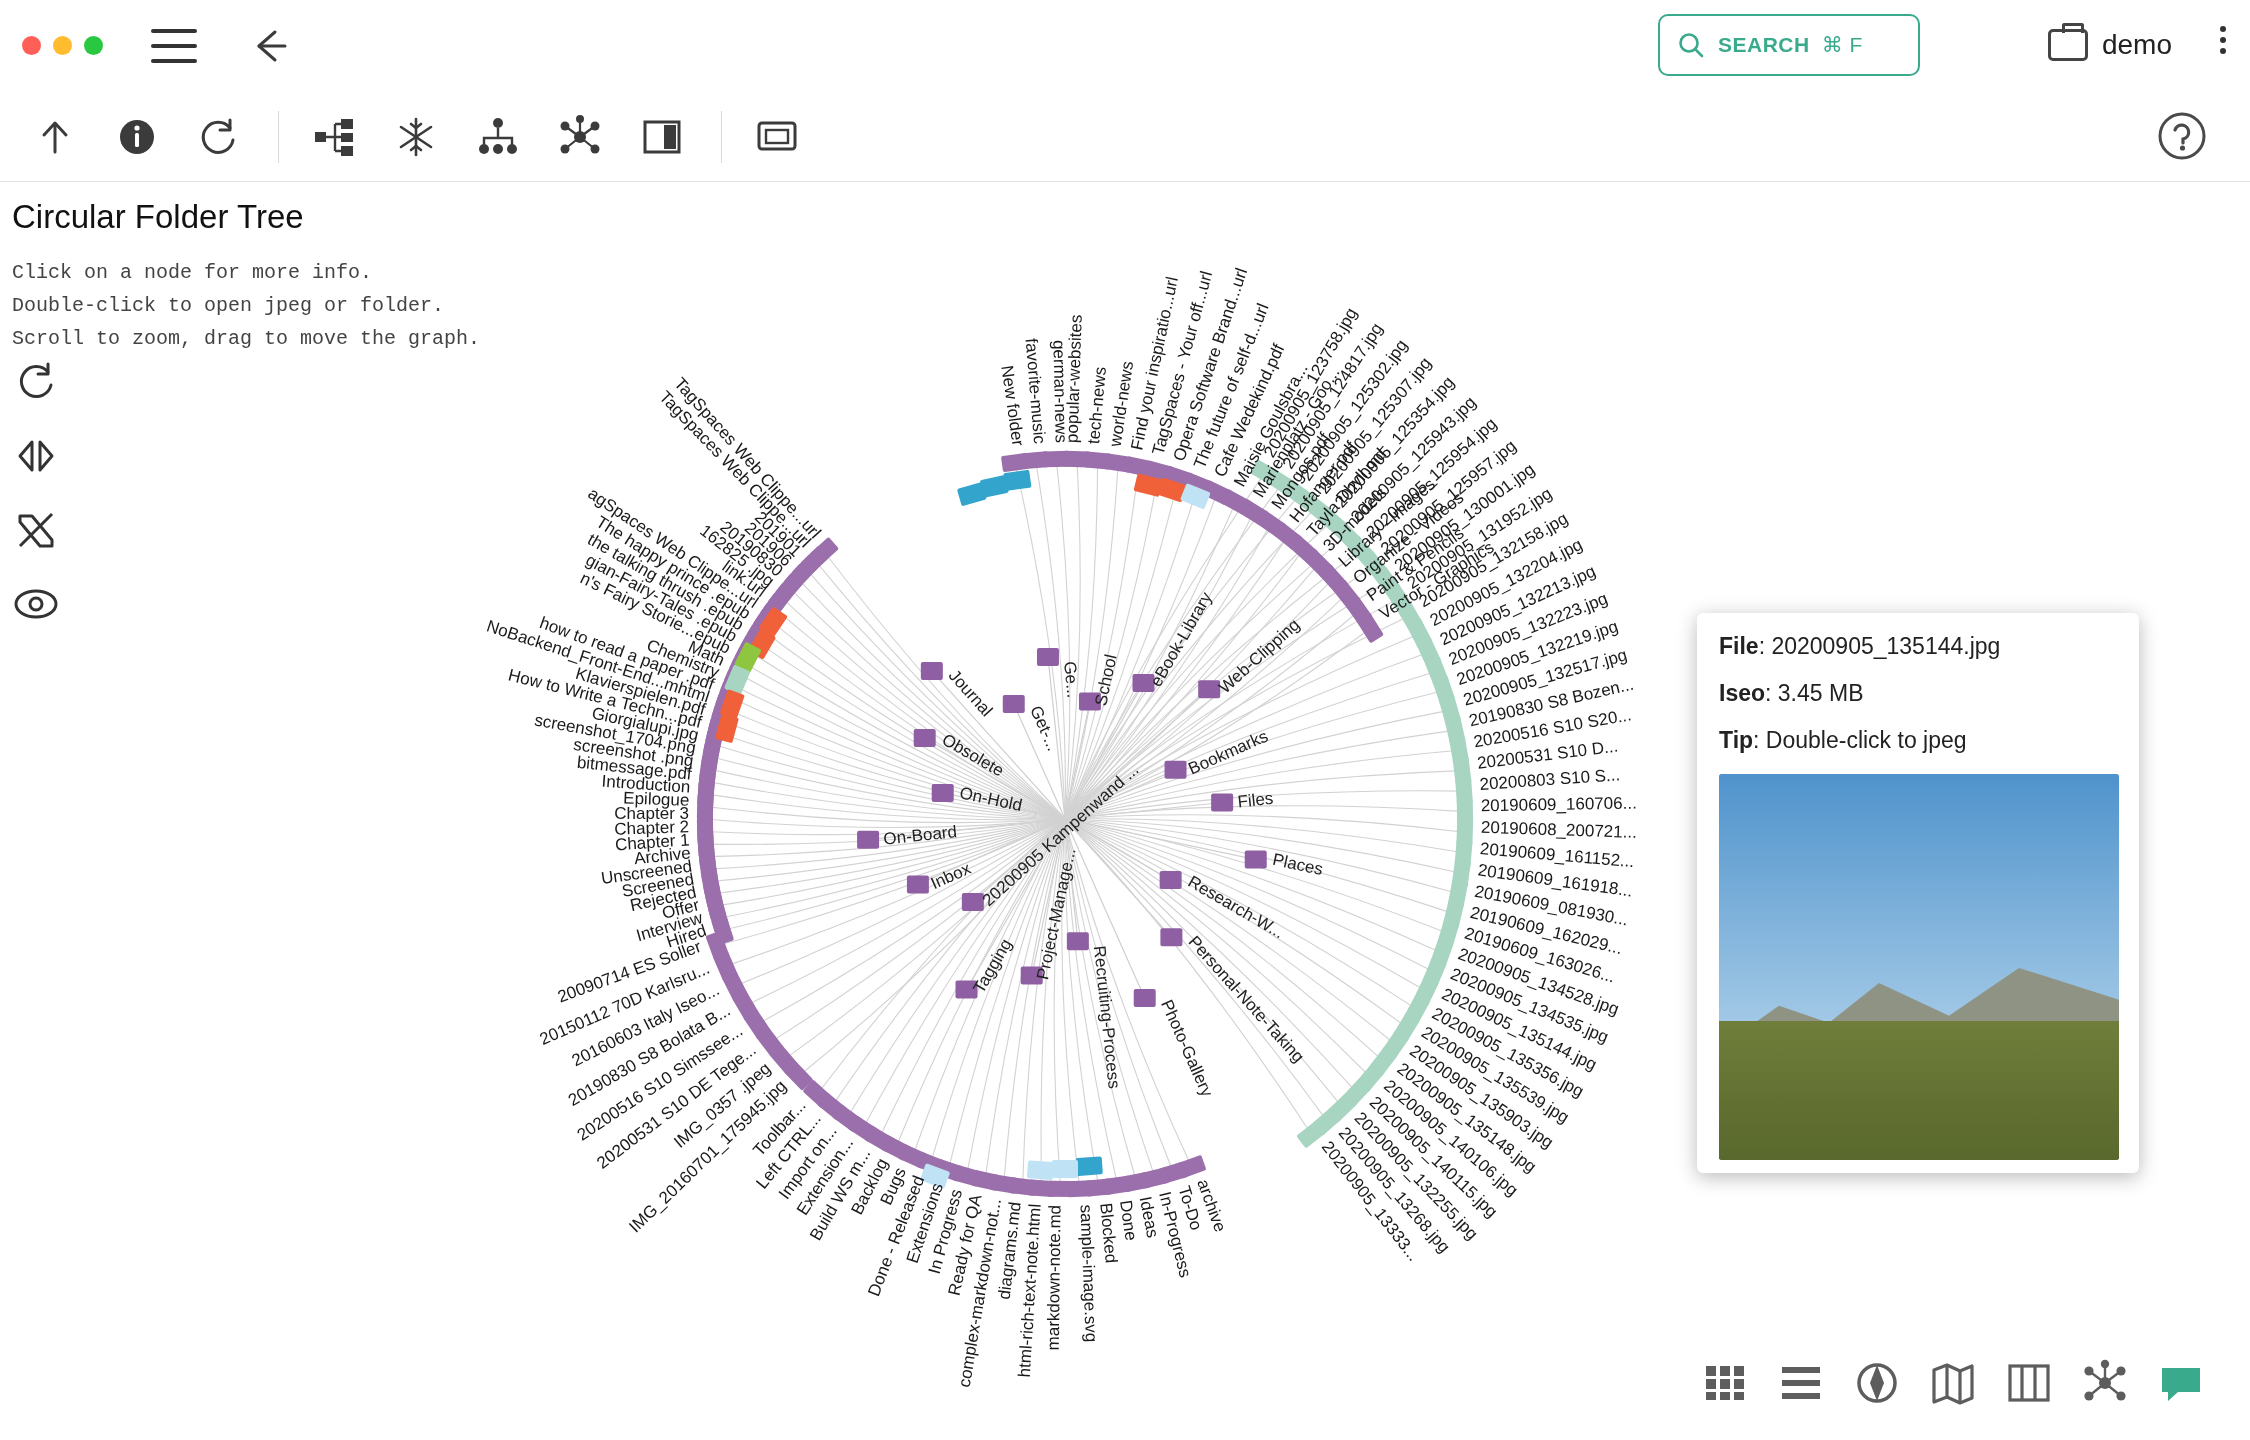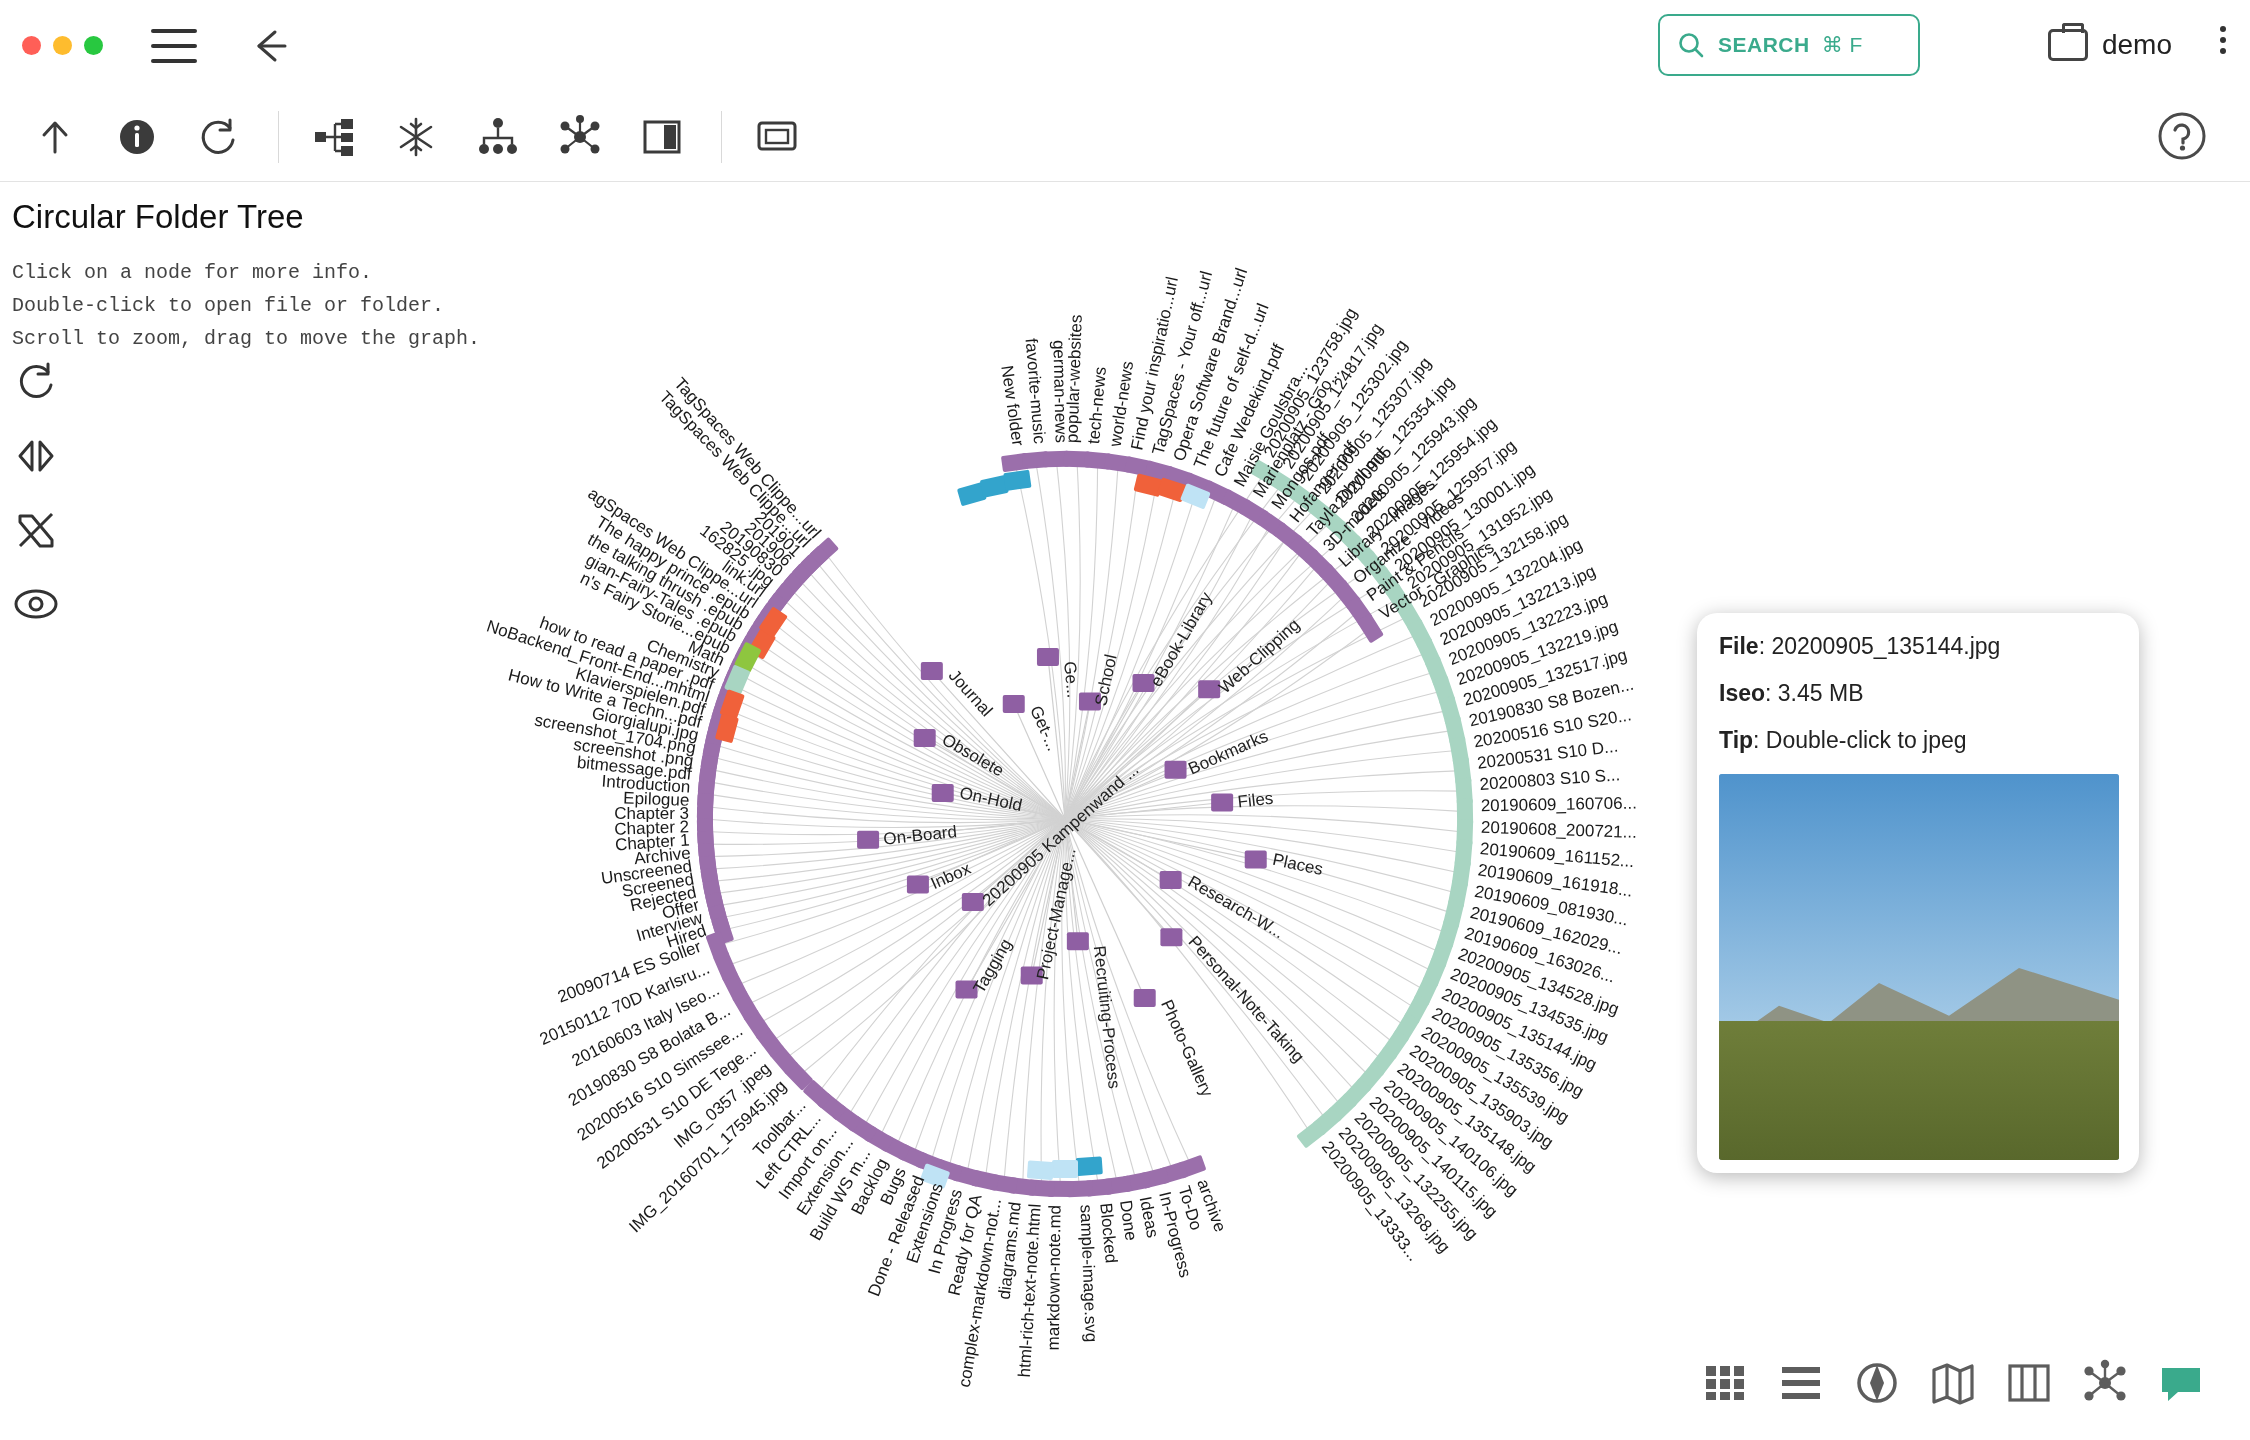"Double-click to open file or" div { text: file -> jpeg }
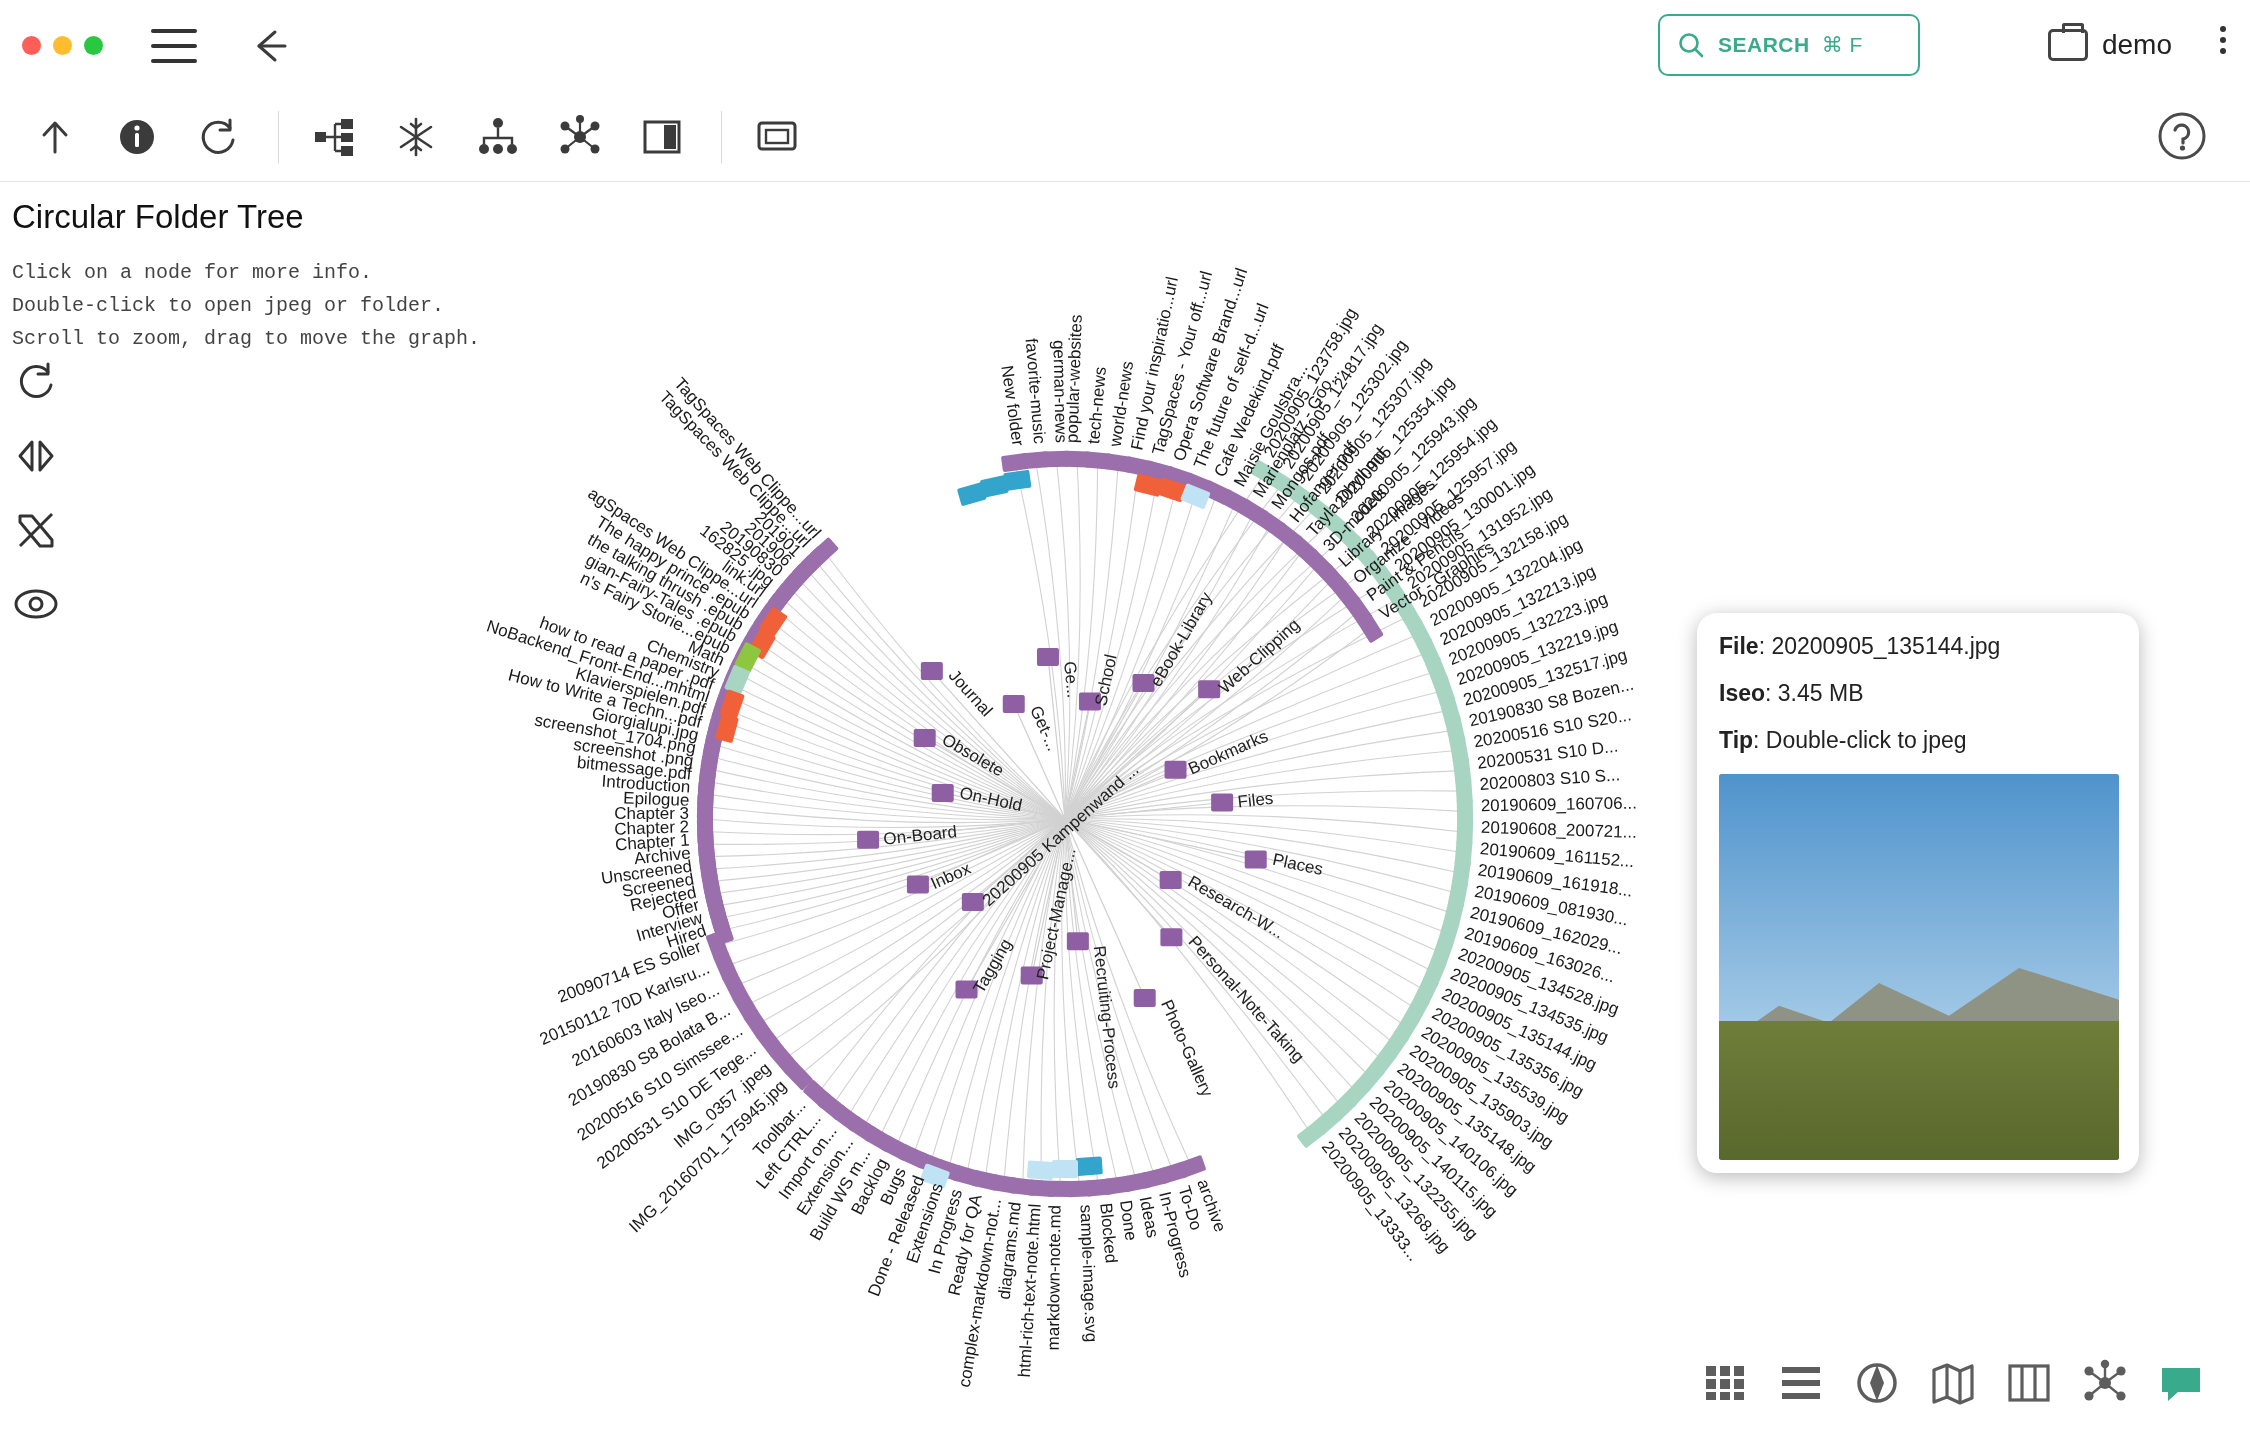"File: 20200905_135144.jpg" .tooltip { border-radius: 20px -> 6px }
